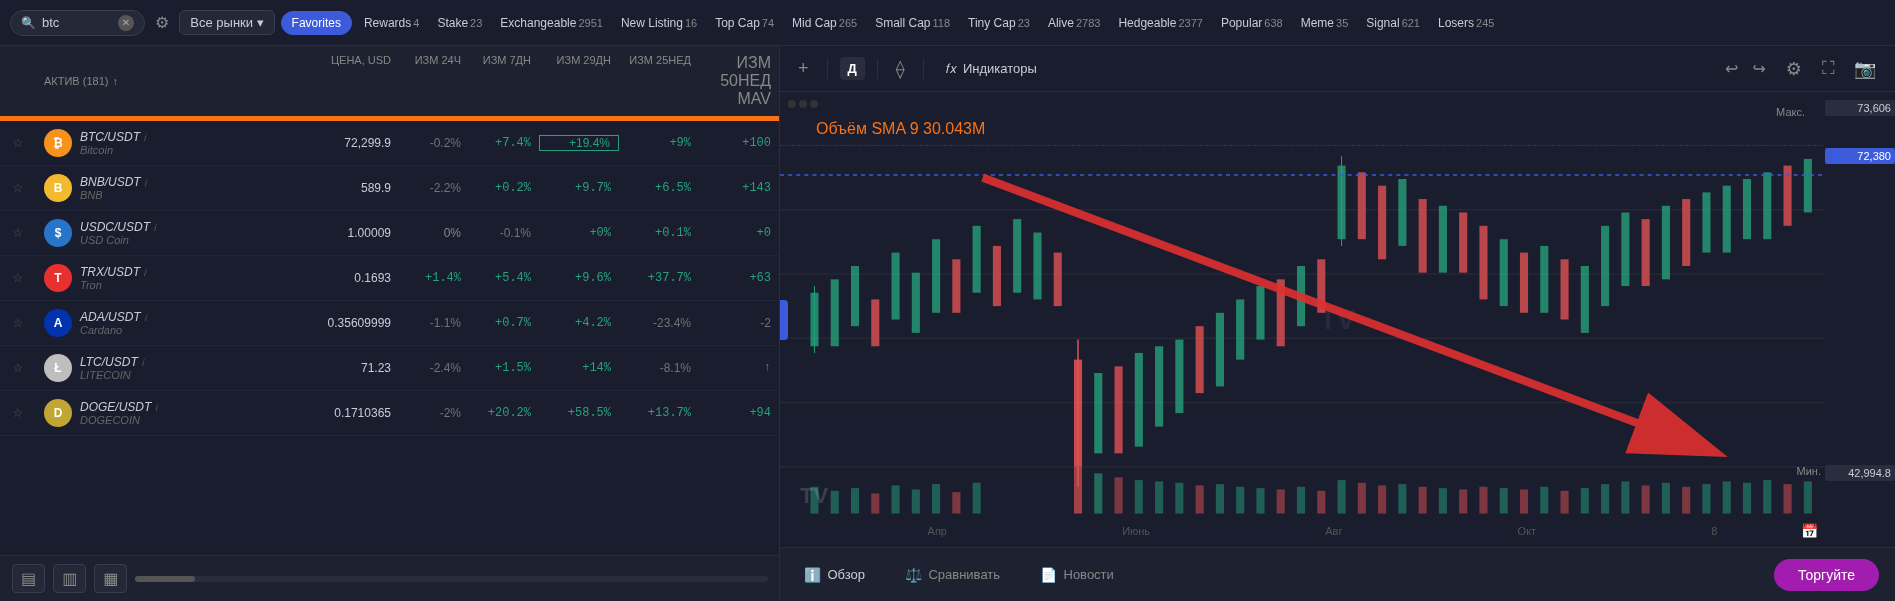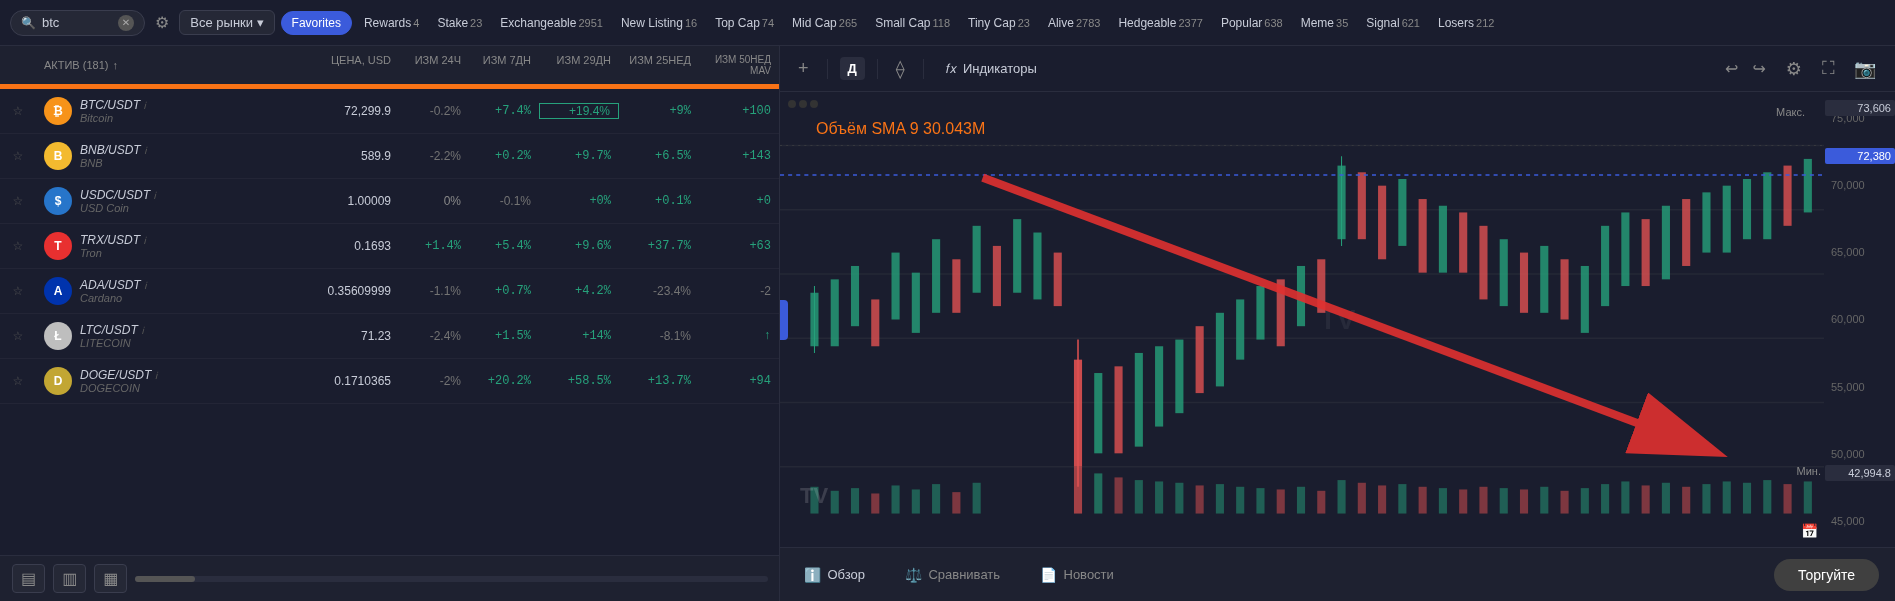"212" span.count { text: 212 -> 245 }
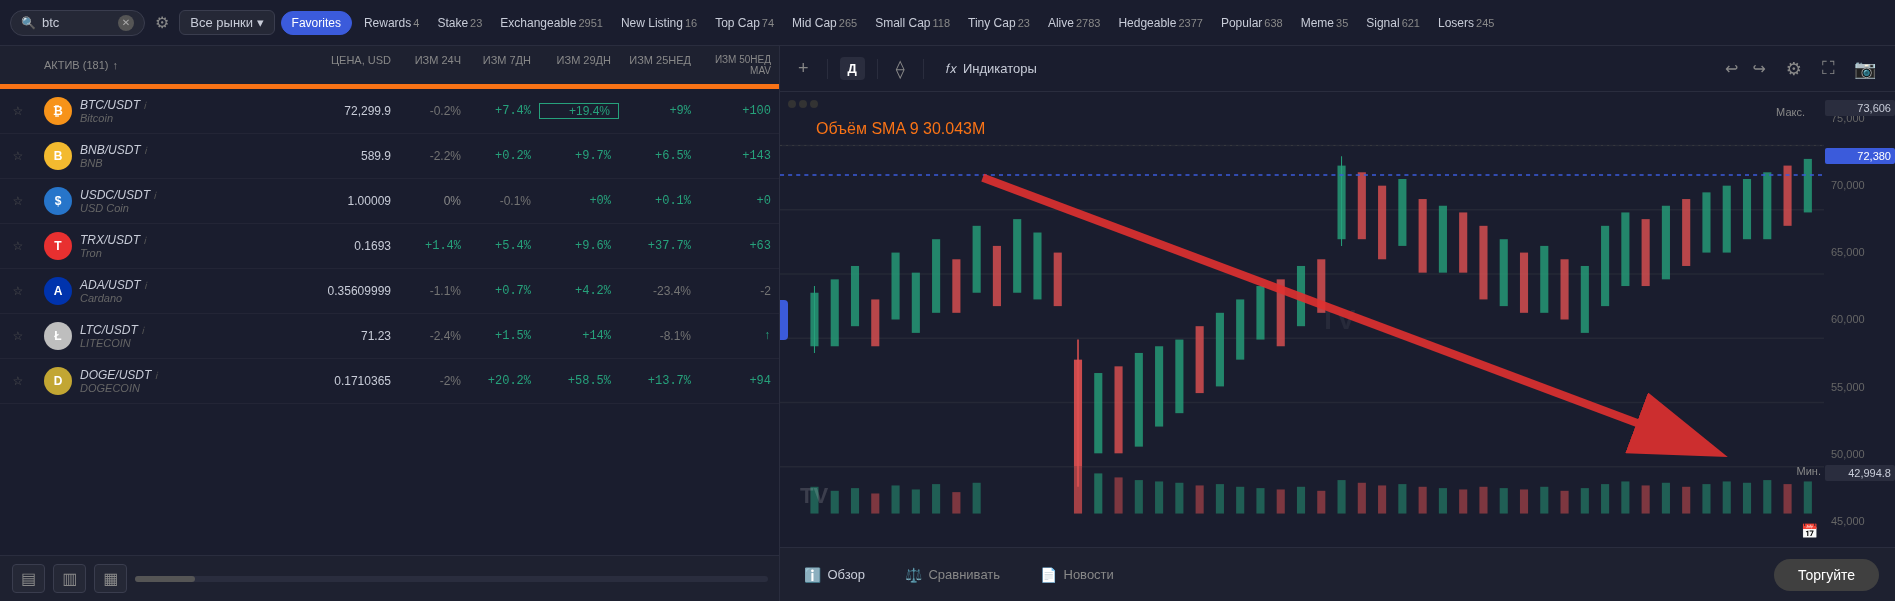"ИЗМ 50НЕД MAV" div { font-size: 10px -> 16px }
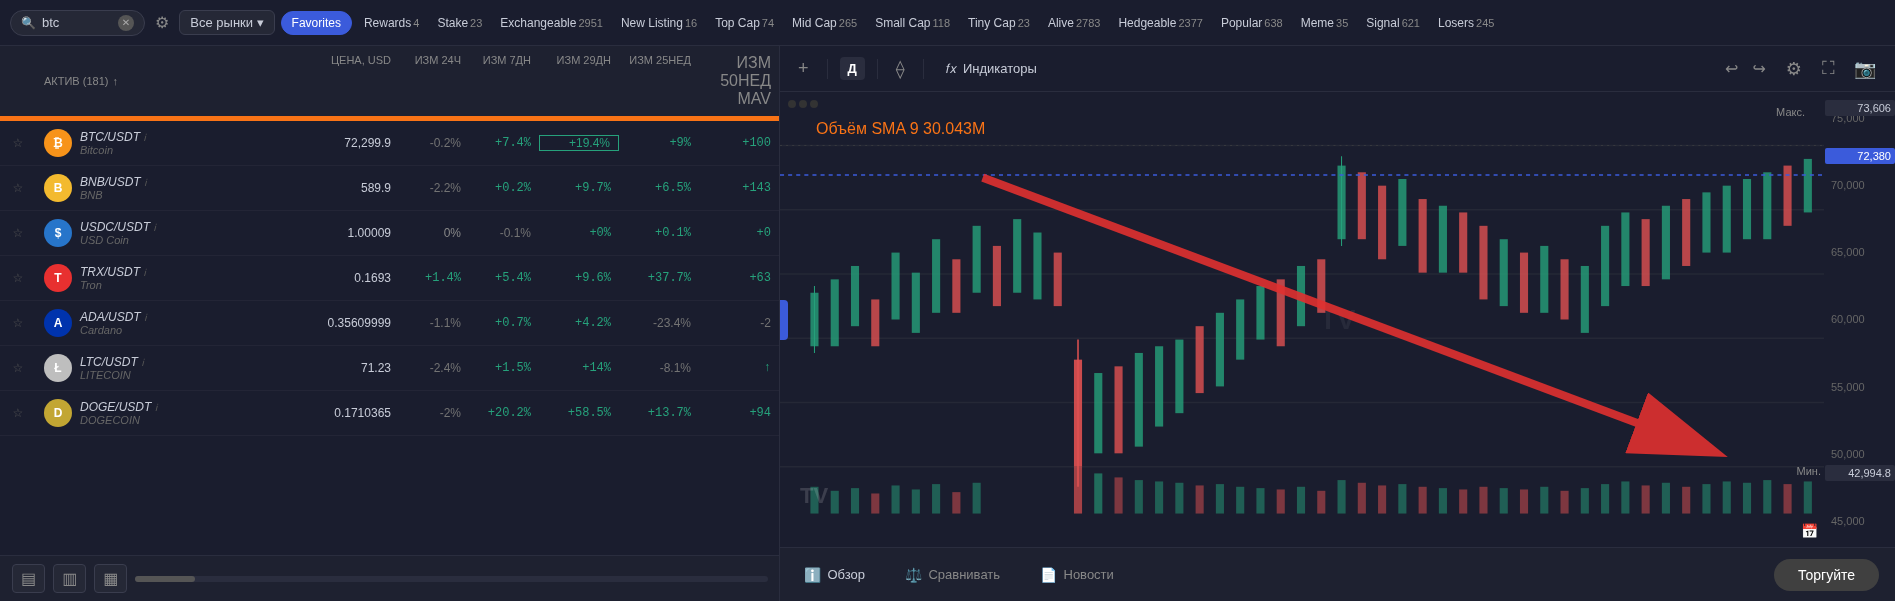"75,000" div.chart-price-labels { html: <div> <span>75,000</span> <span>70,000</span> <span>65,000</span> <span>60,000</span> <span>55,000</span> <span>50,000</span> <span>45,000</span> </div> -> none }
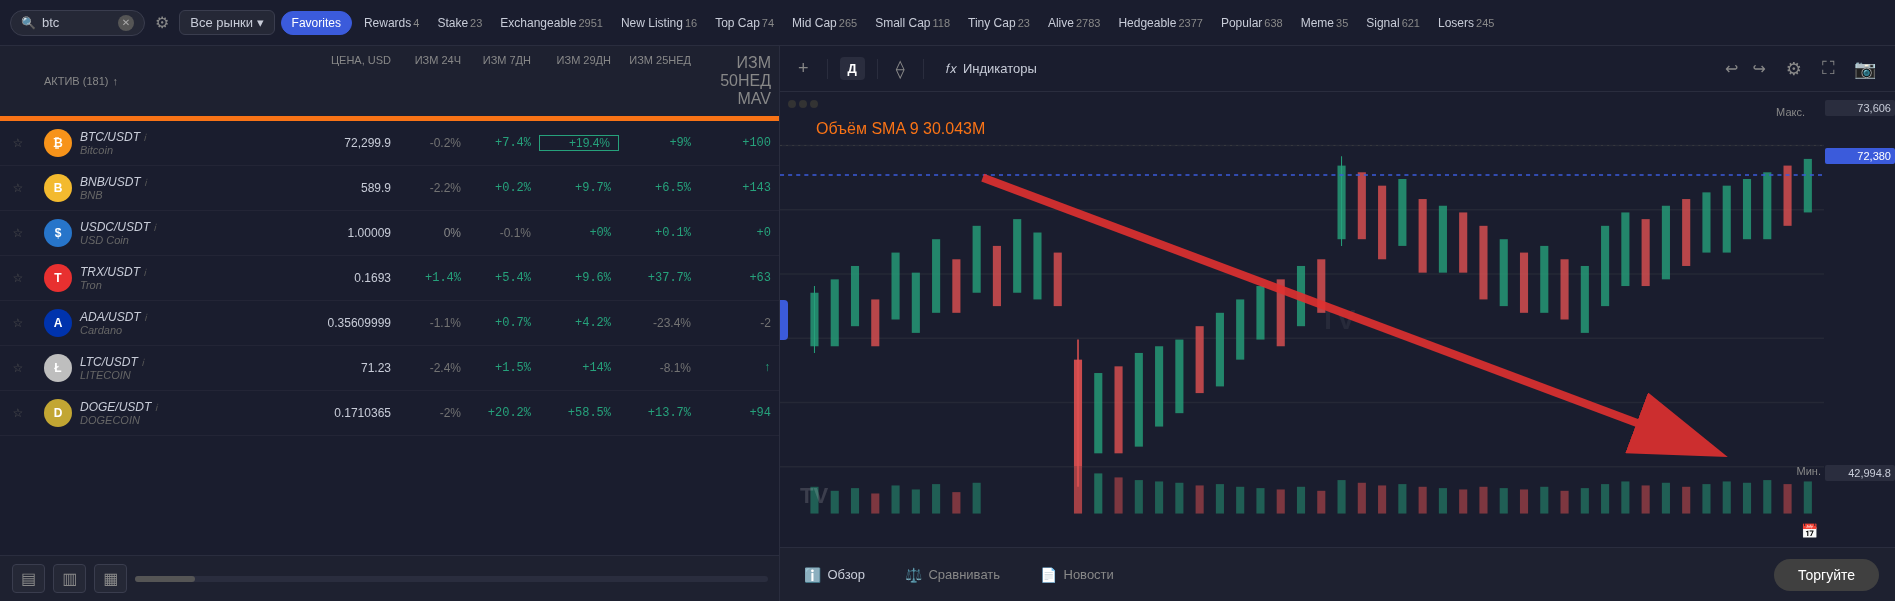"Апр" div { html: none -> <div> <span>Апр</span> <span>Июнь</span> <span>Авг</span> <span>Окт</span> <span>8</span> </div> }
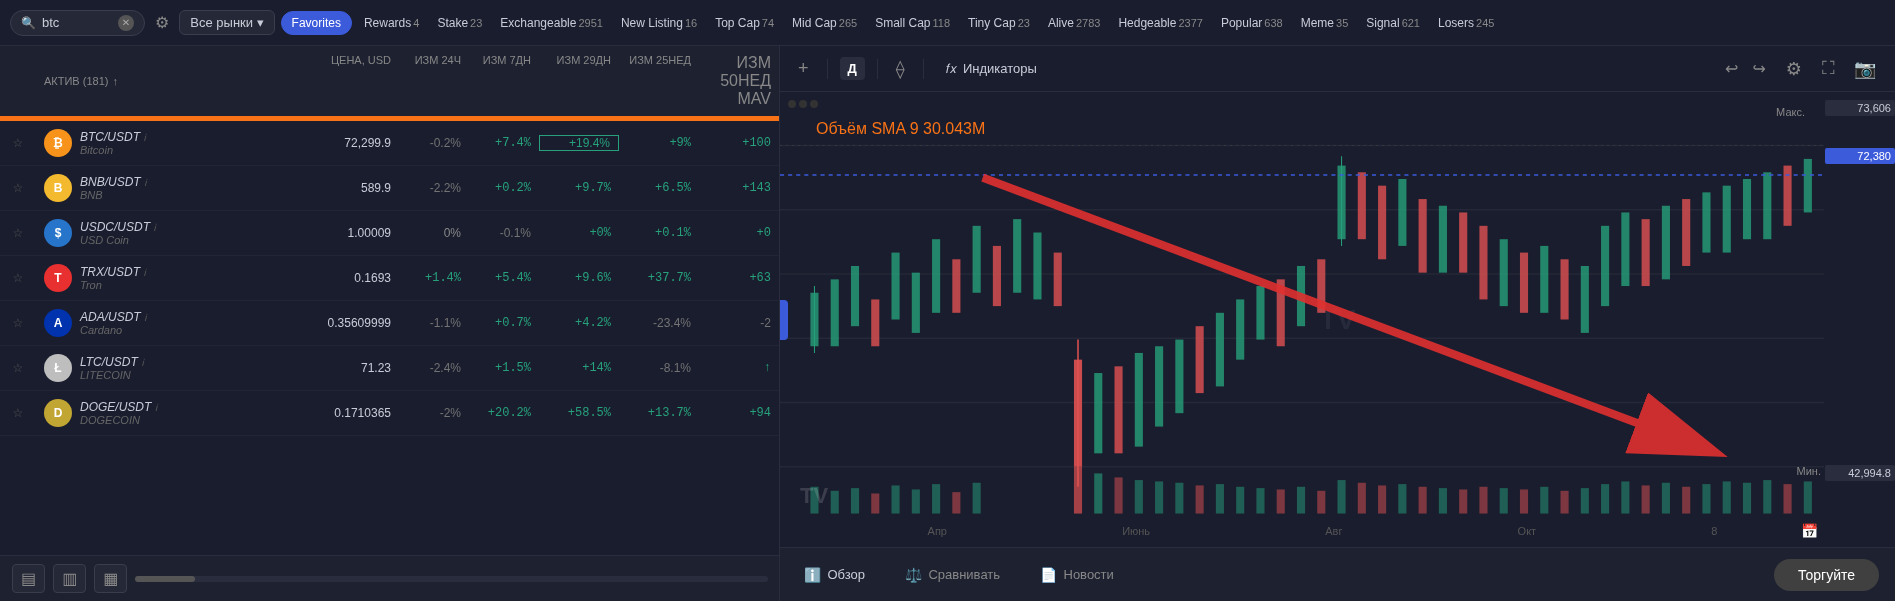"Торгуйте" .trade-btn { background: #404040 -> #a21caf }
